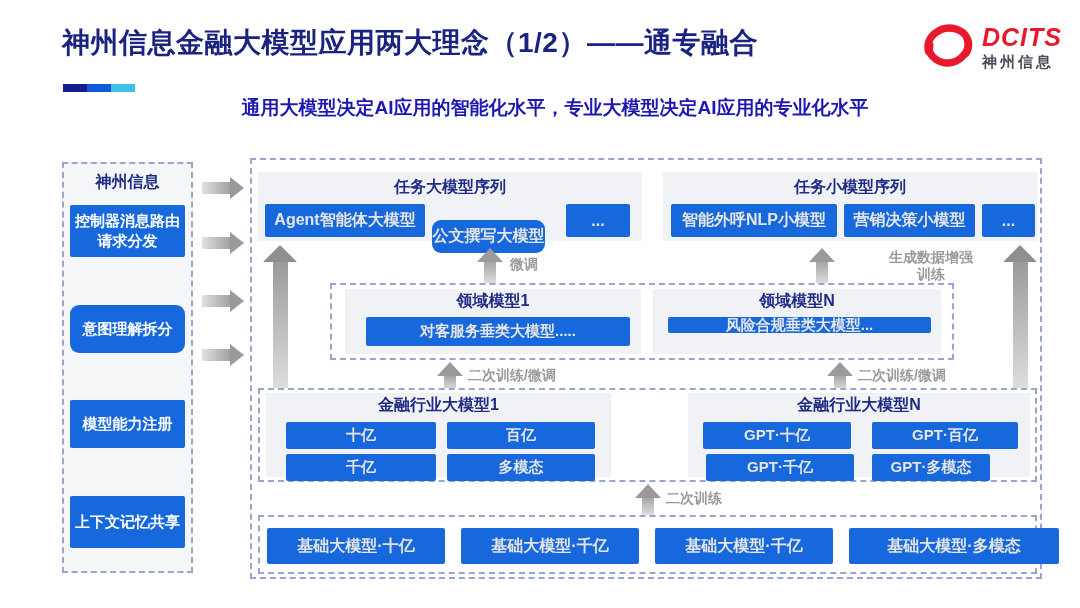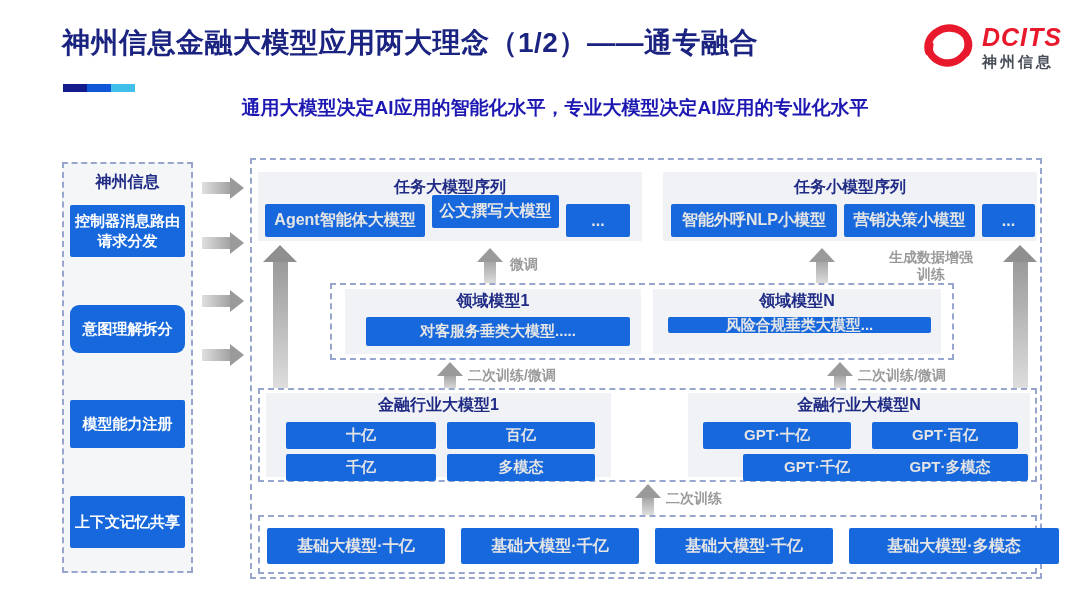"公文撰写大模型" div.chip { border-radius: none -> 9px; top: 195px -> 220px; width: 127px -> 113px }
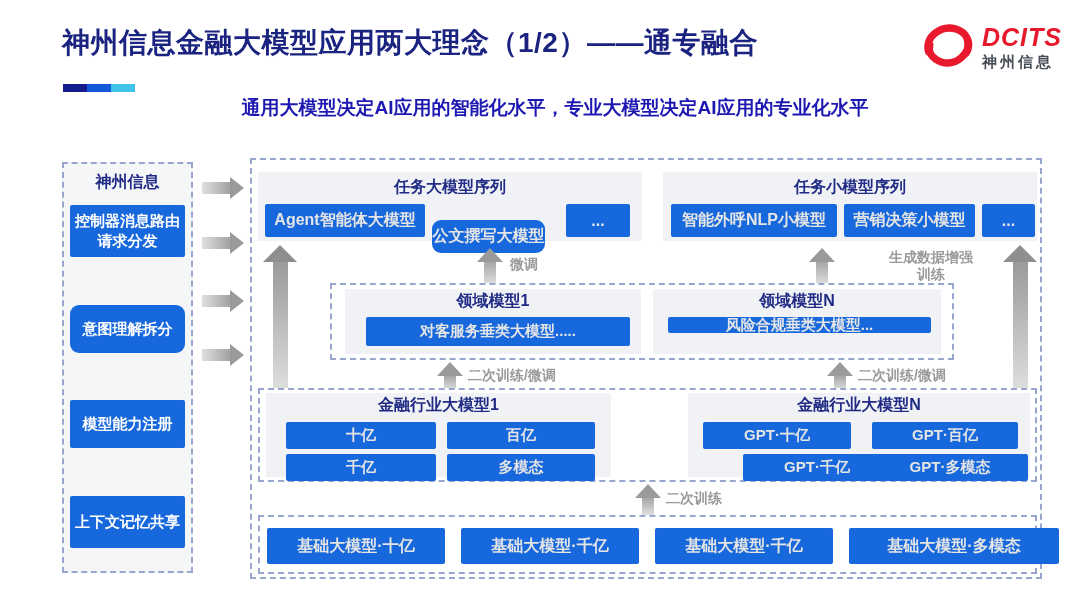"GPT·千亿" div.chip { left: 743px -> 706px }
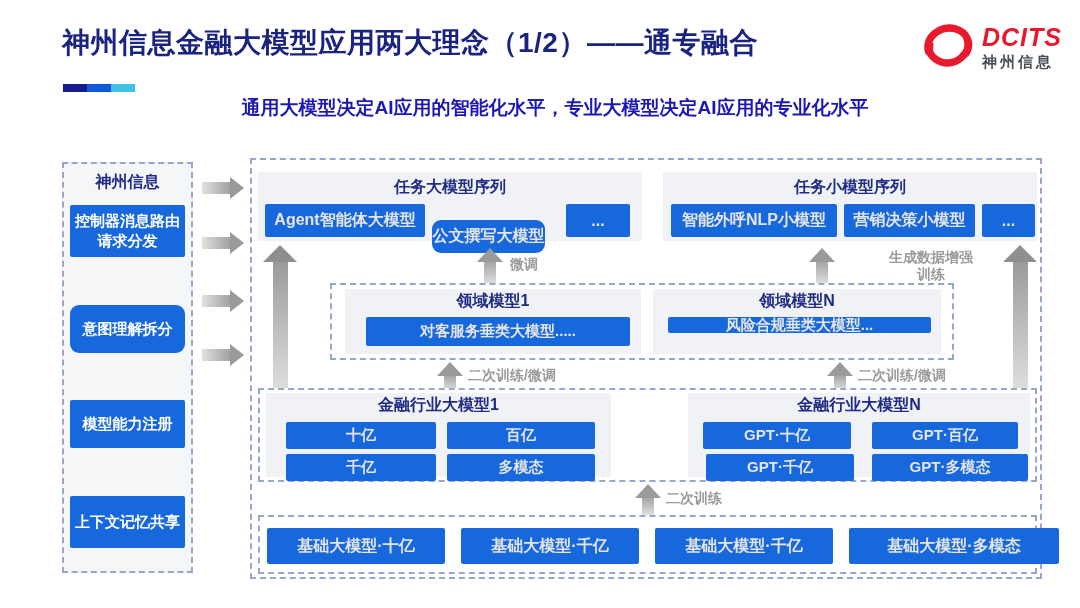"GPT·多模态" div.chip { width: 156px -> 118px }
